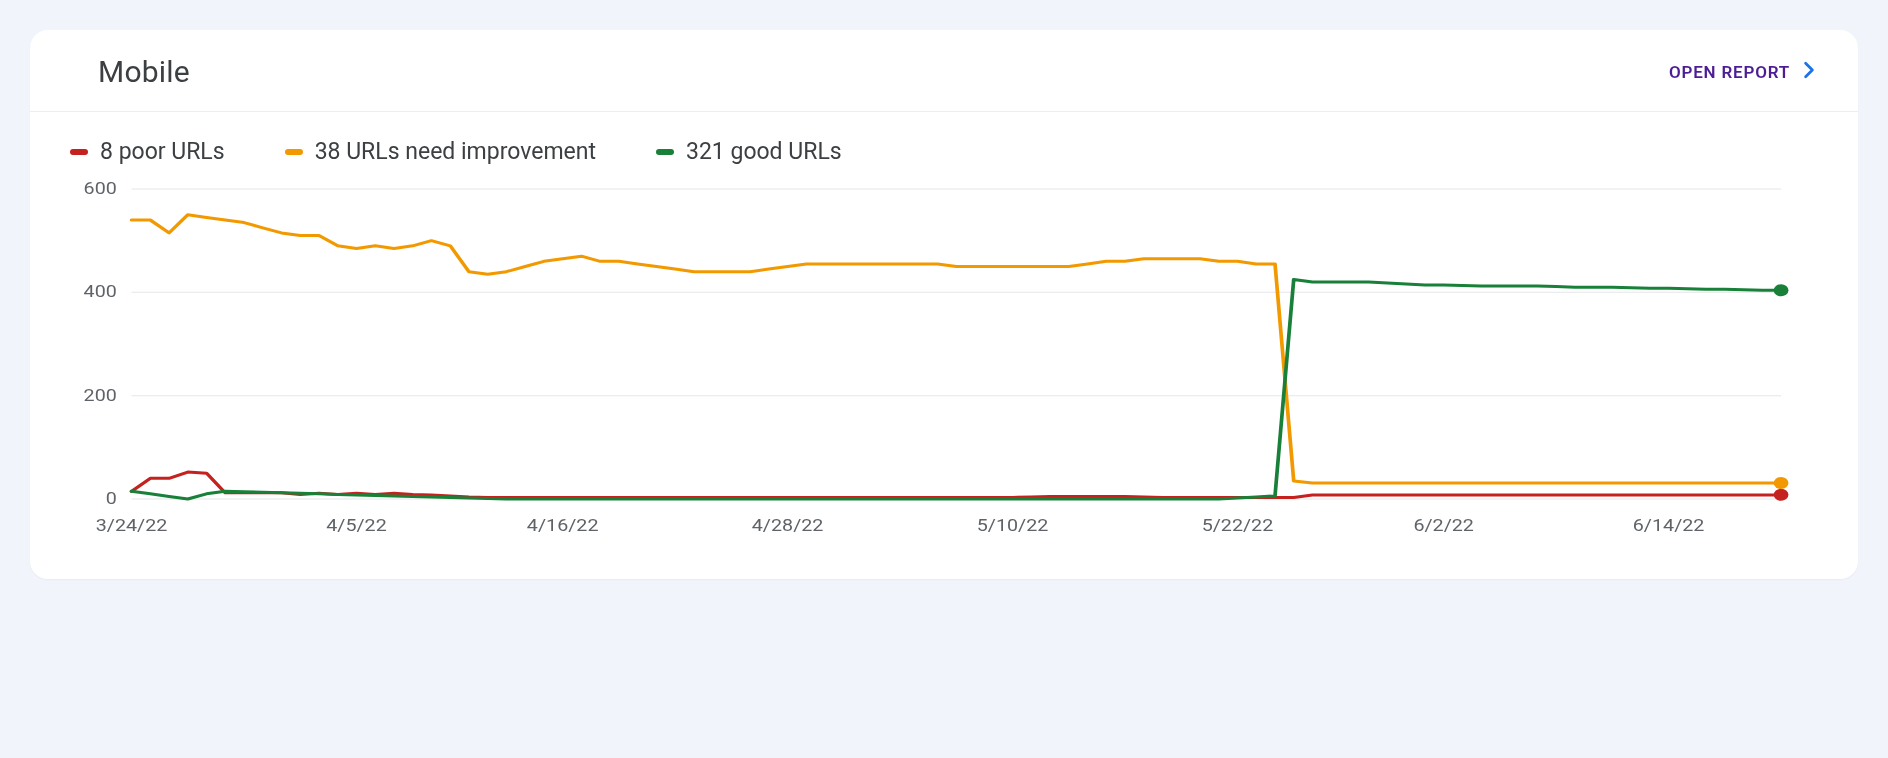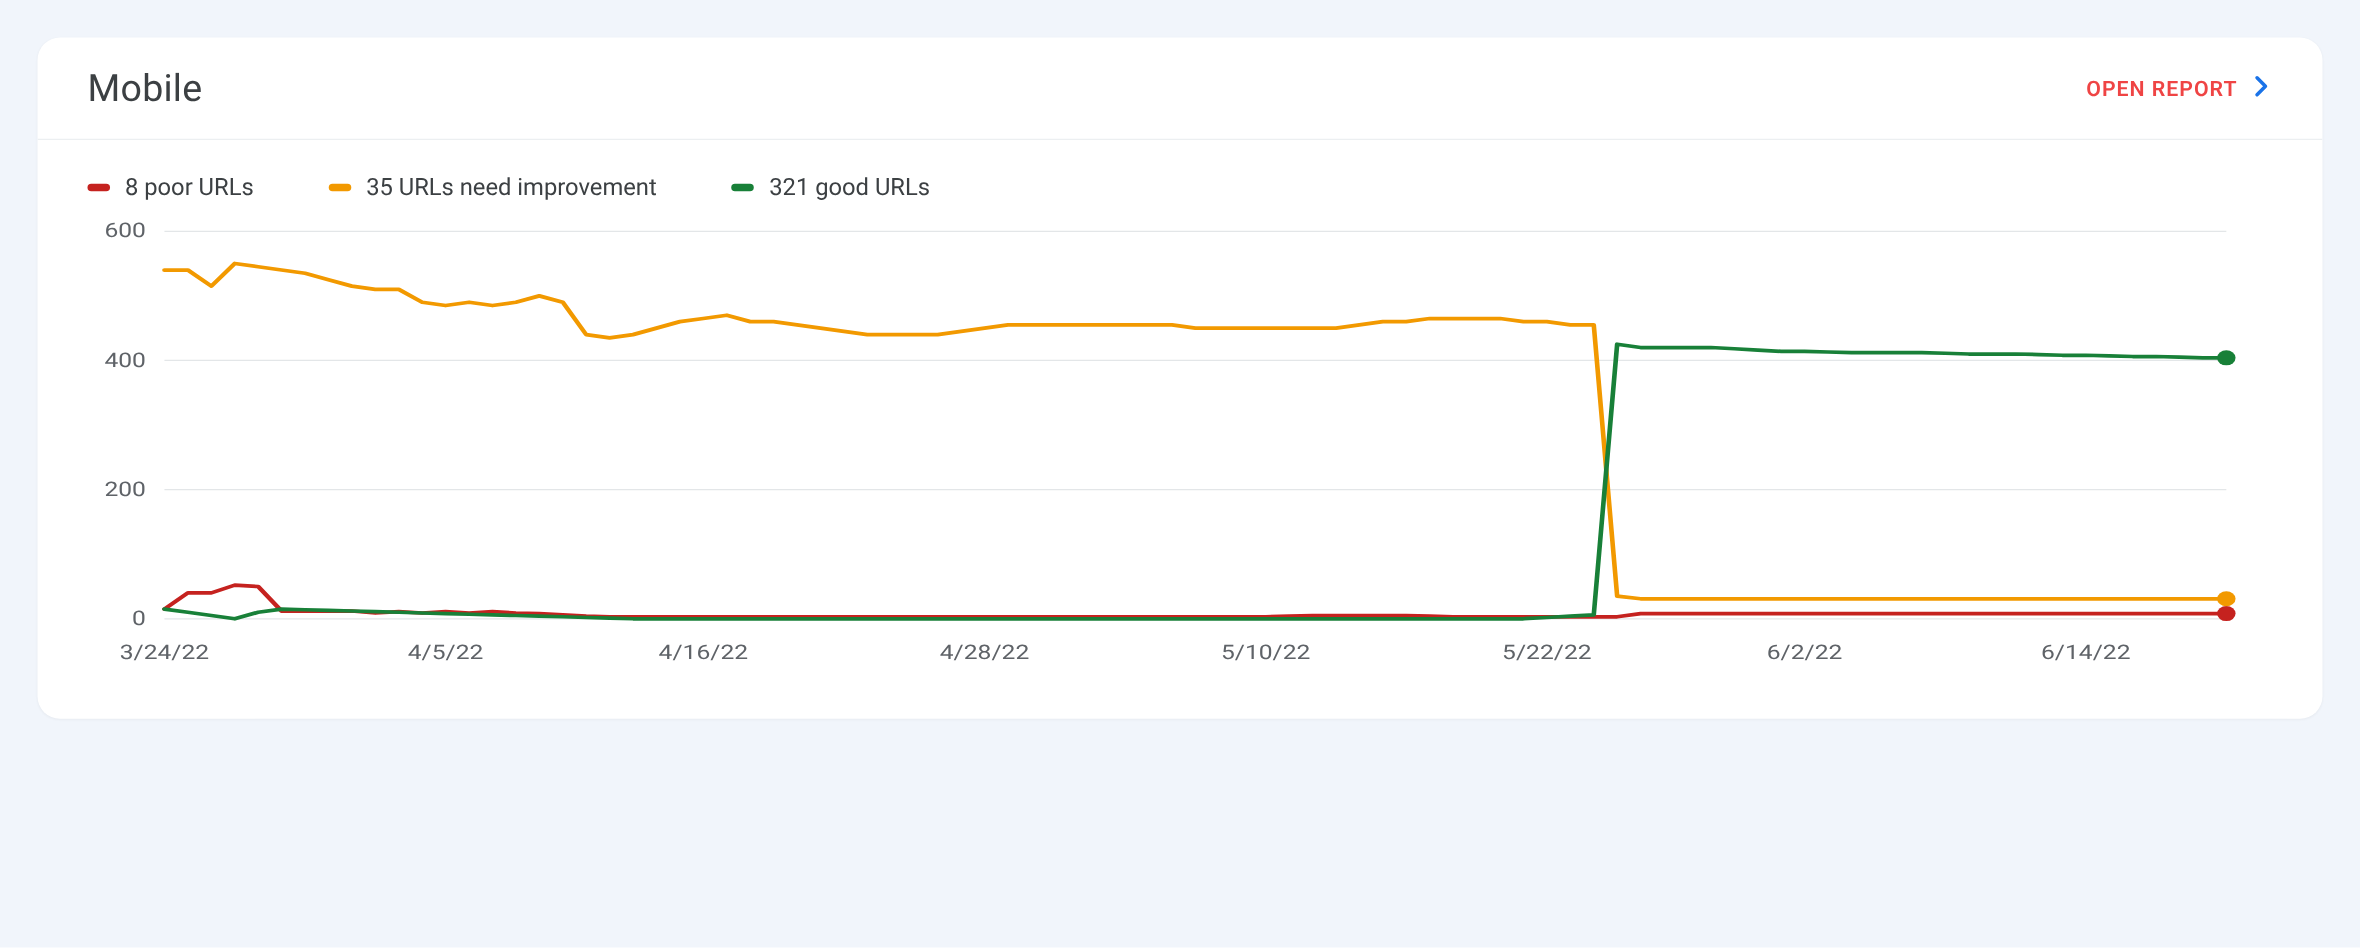"Mobile" #panel-title { margin-left: none -> 28px }
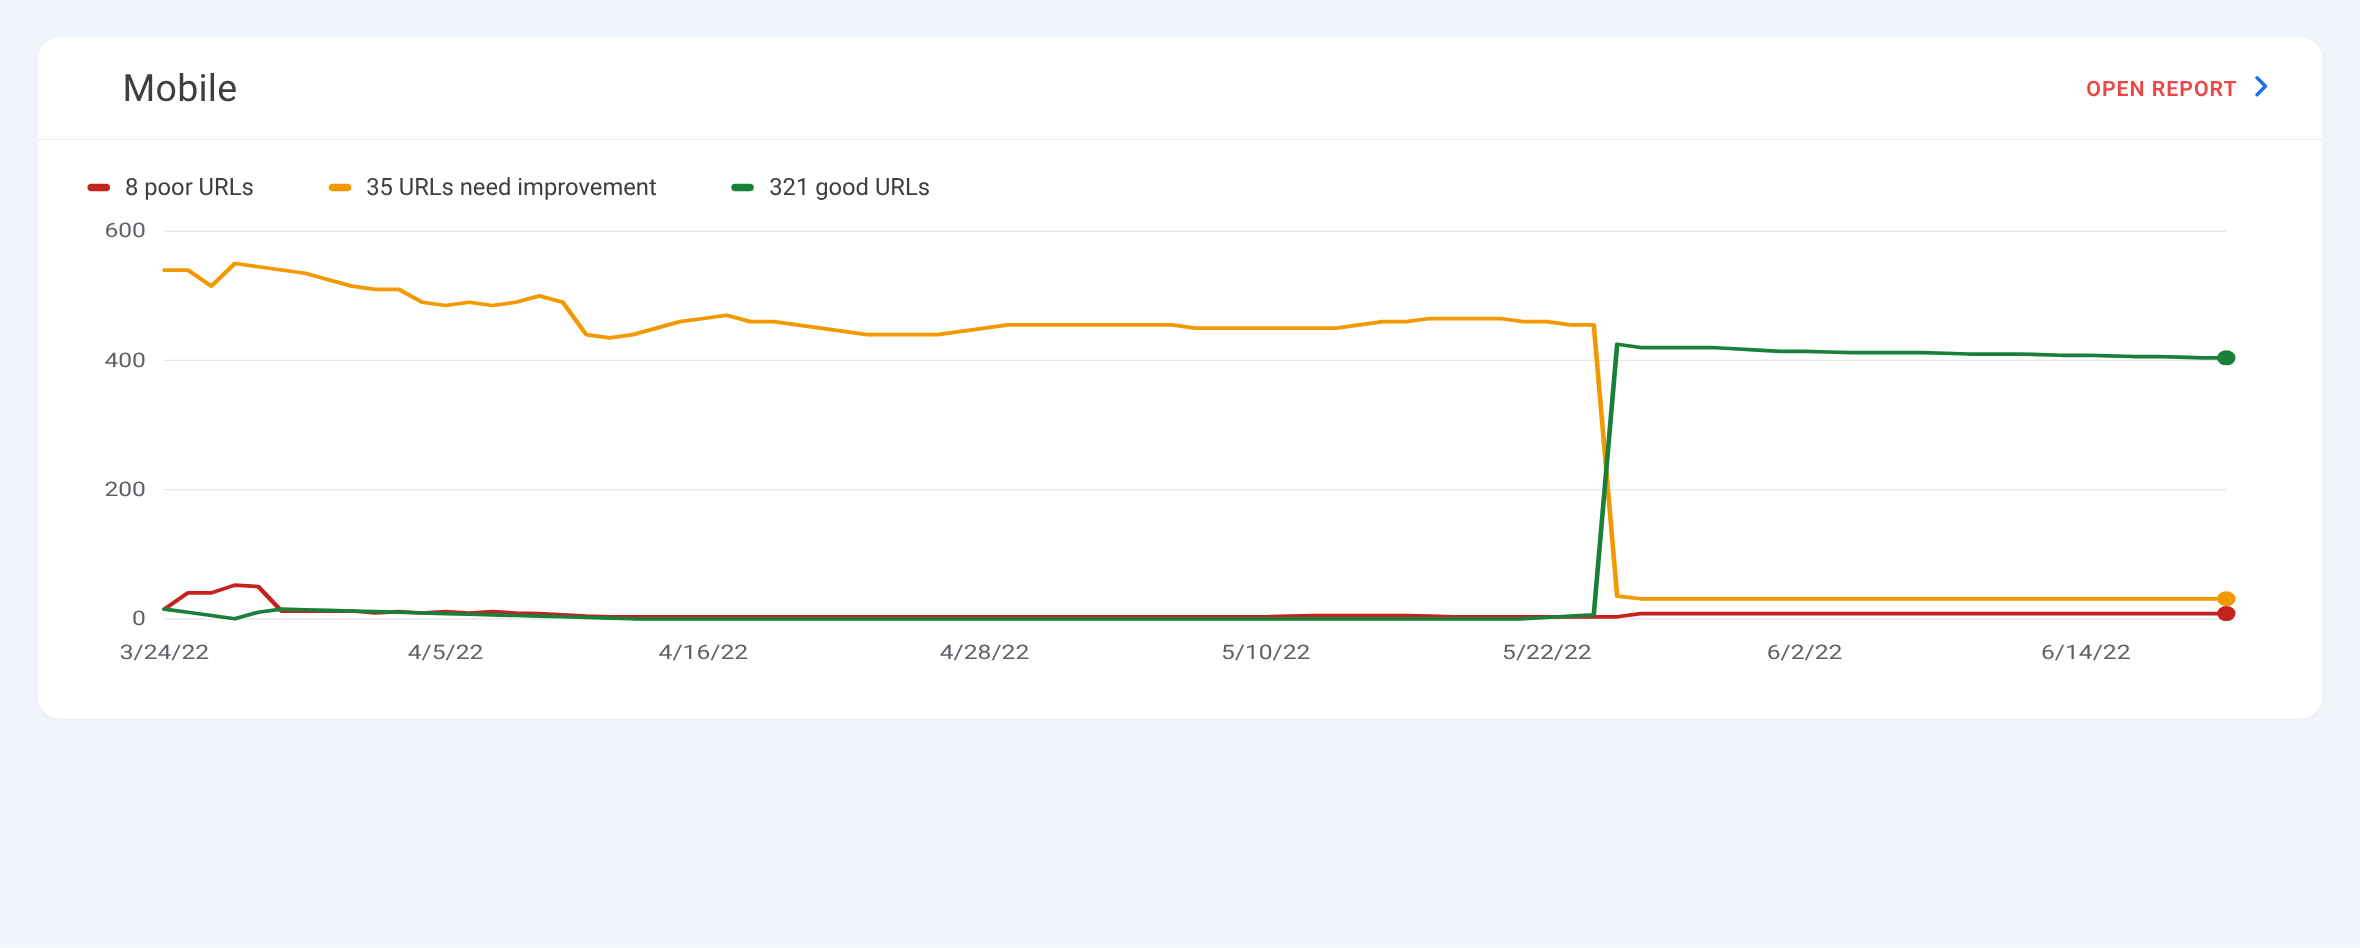"OPEN REPORT" .open-report { color: #ef4444 -> #4c1d95 }
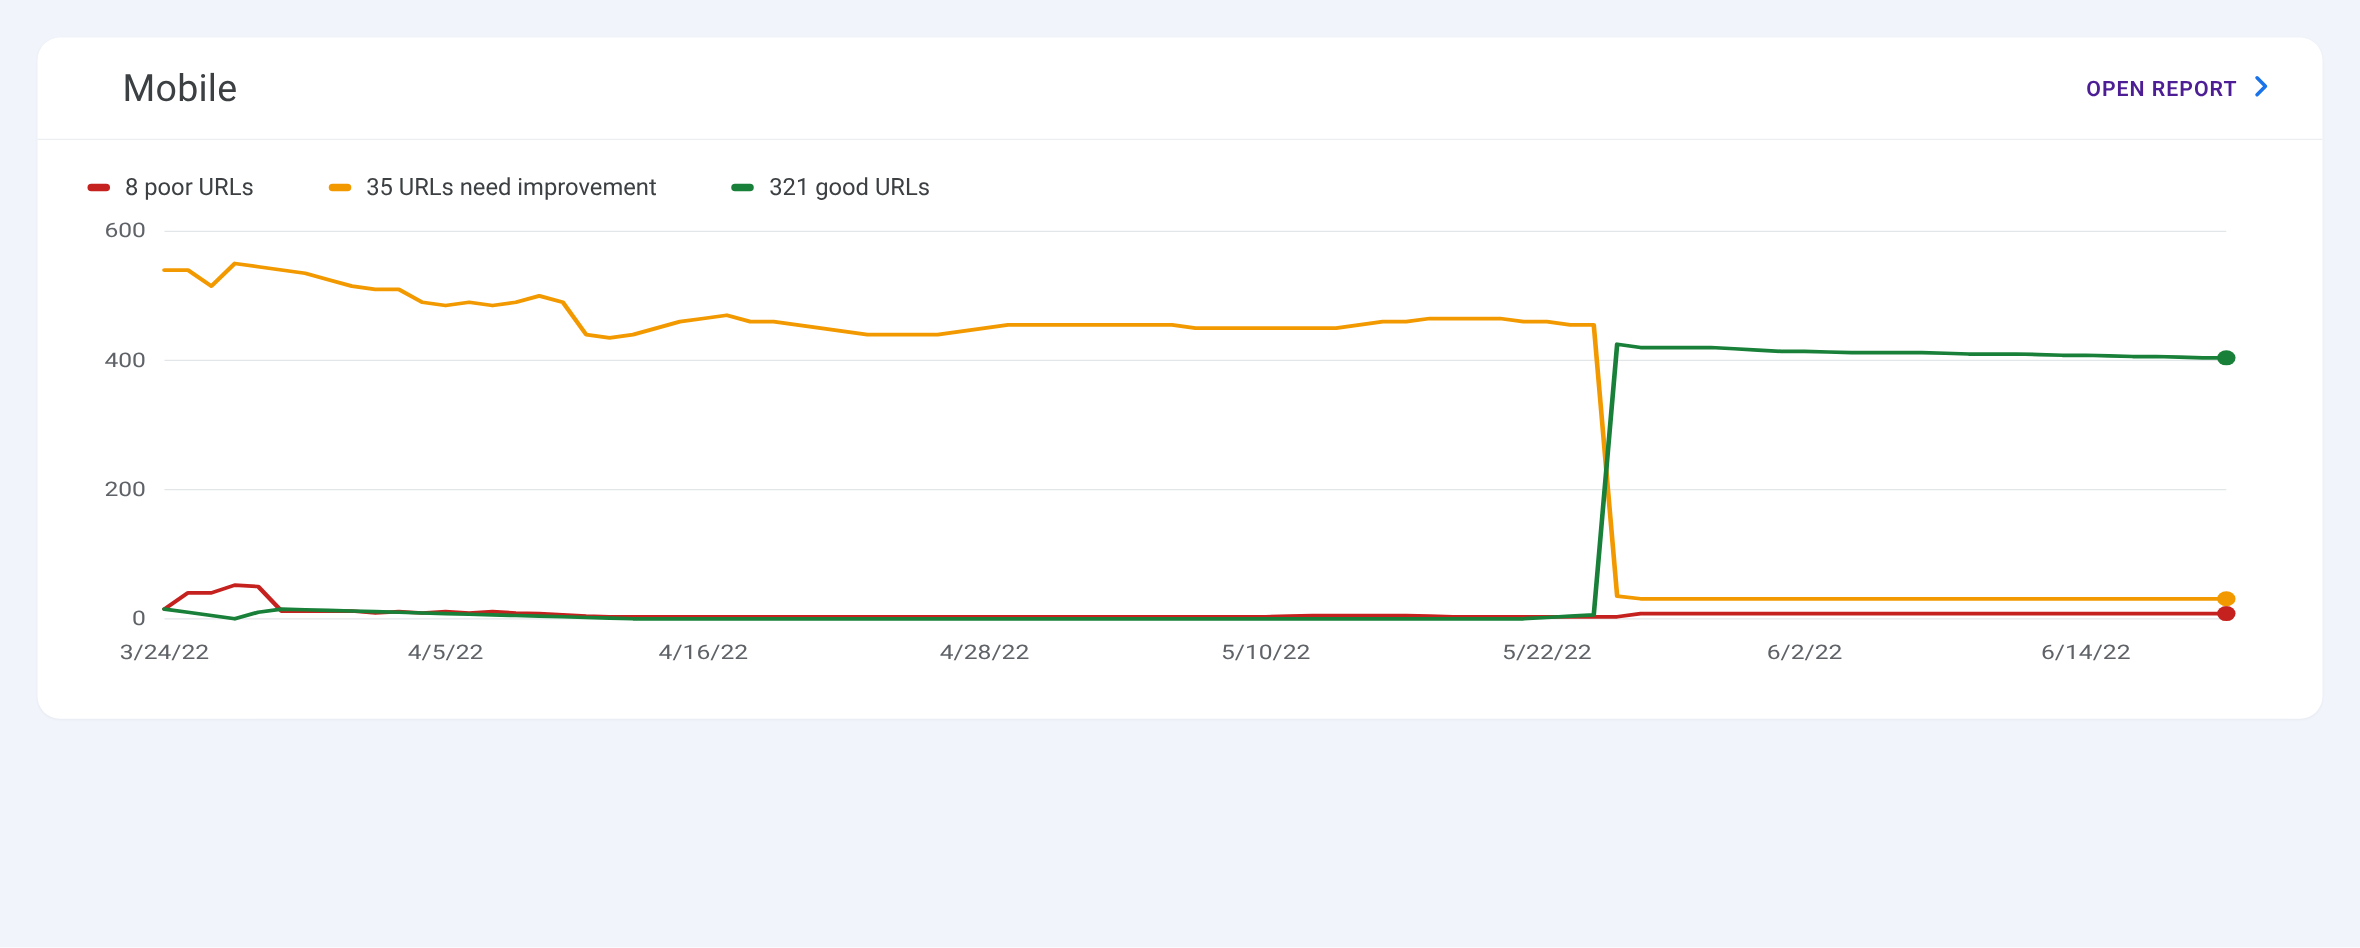"8 poor URLs" .legend-item { font-size: 19px -> 23px }
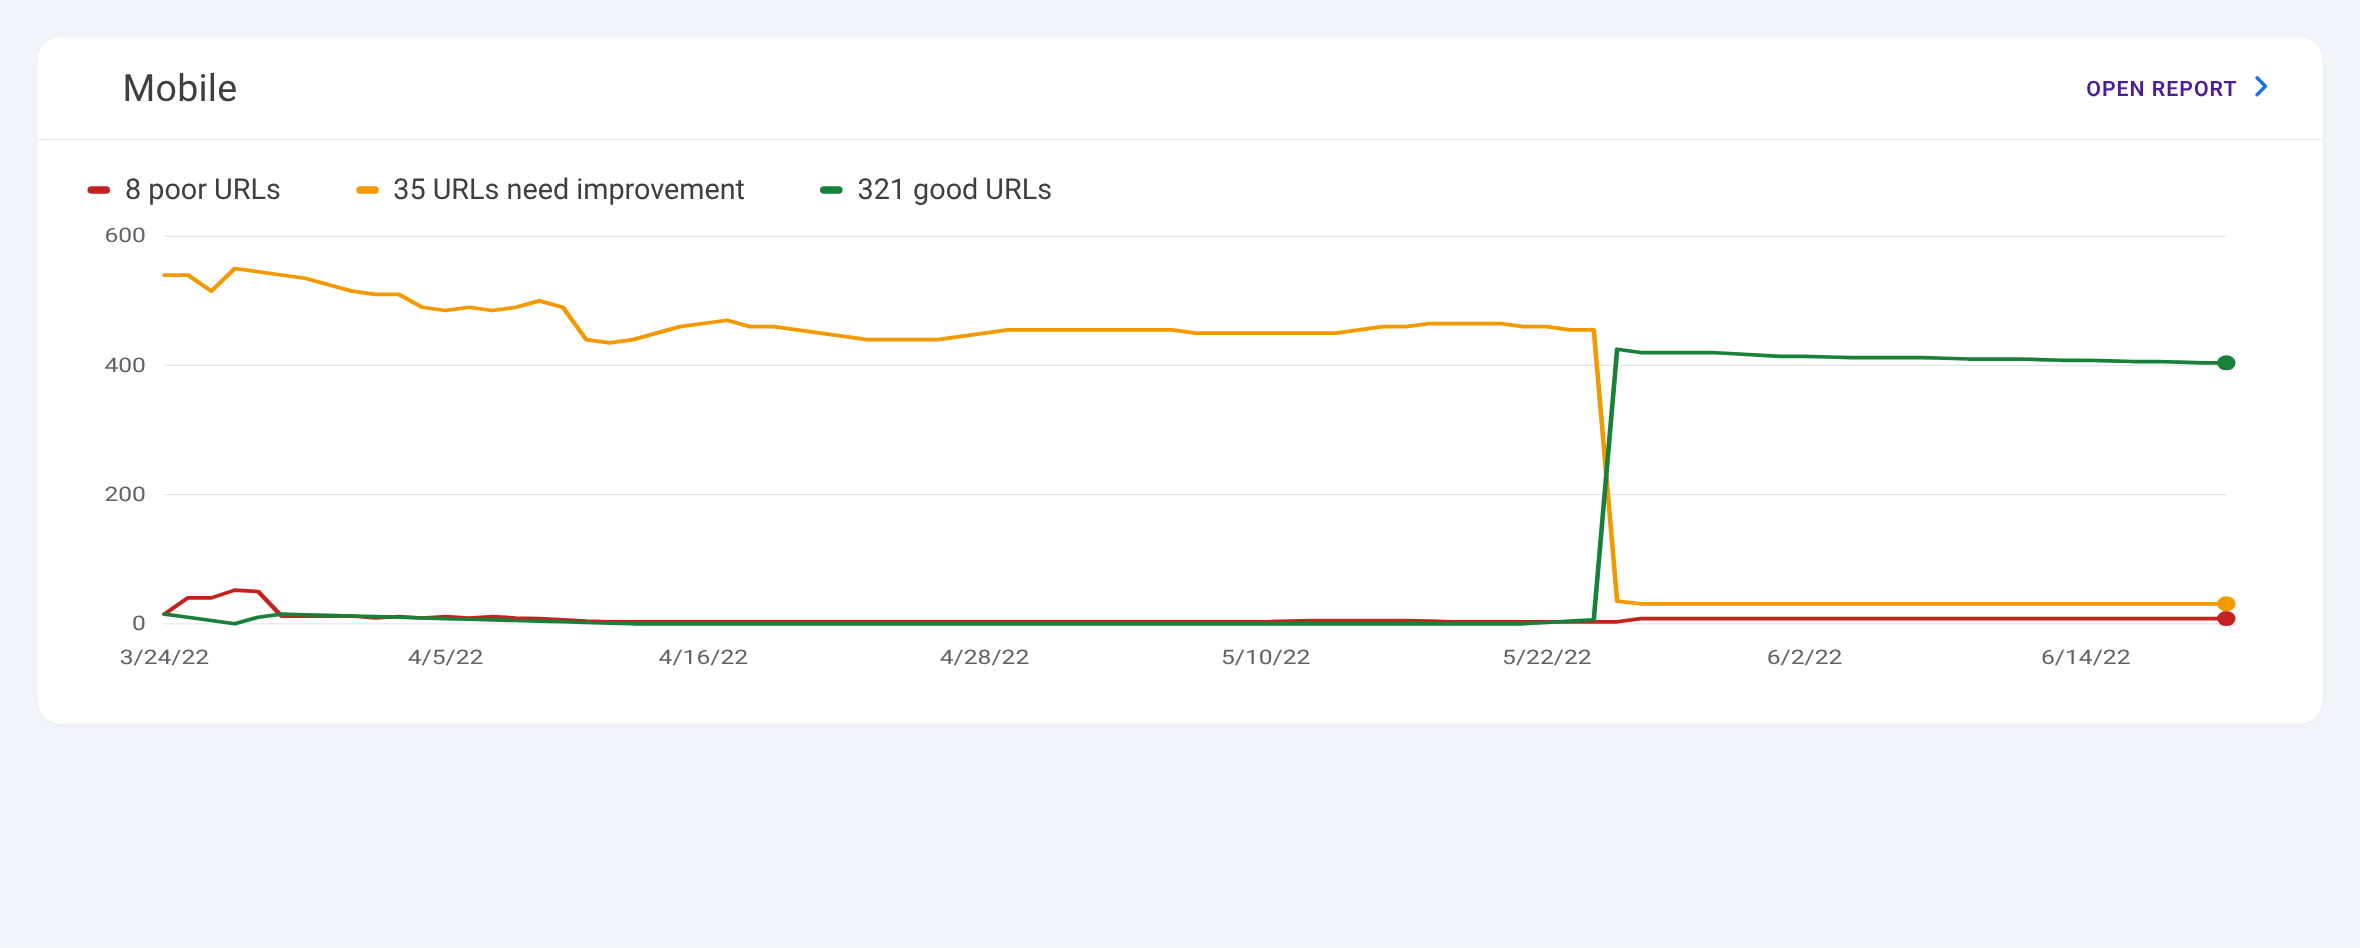"35 URLs need improvement" span { text: 35 -> 38 }
